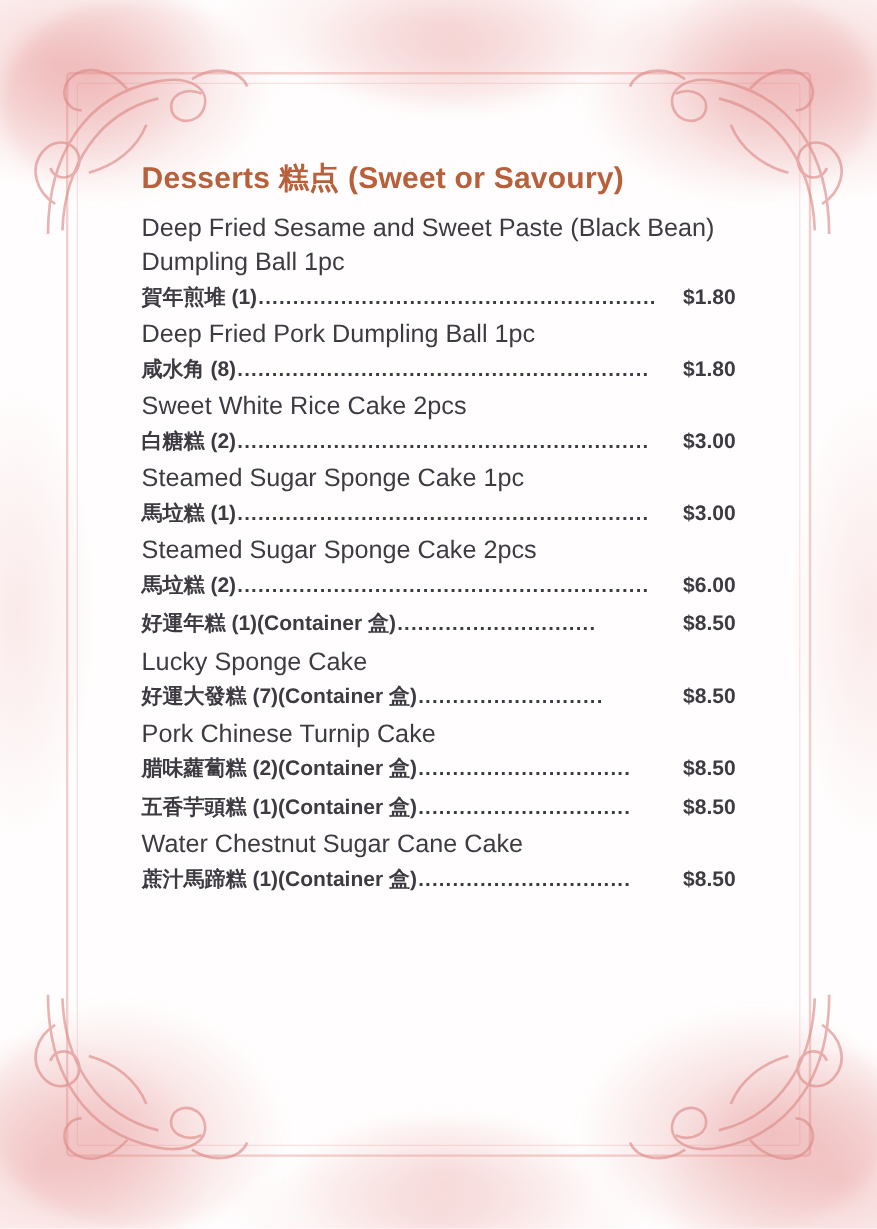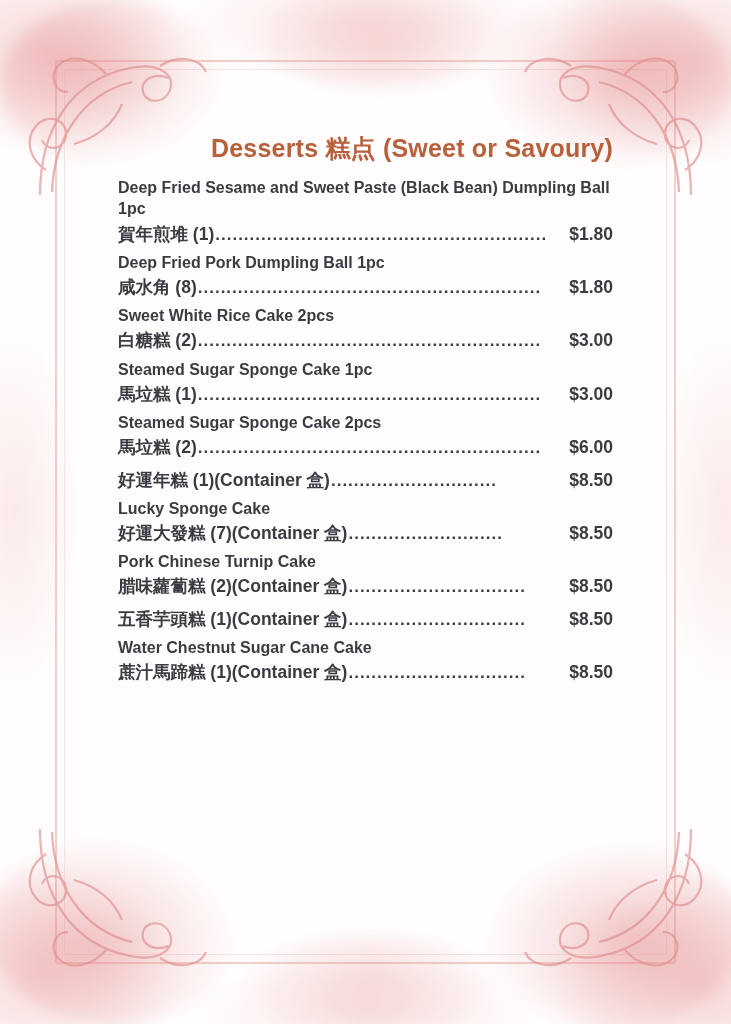"Desserts 糕点 (Sweet or Savoury)" .section-title { text-align: right -> none }
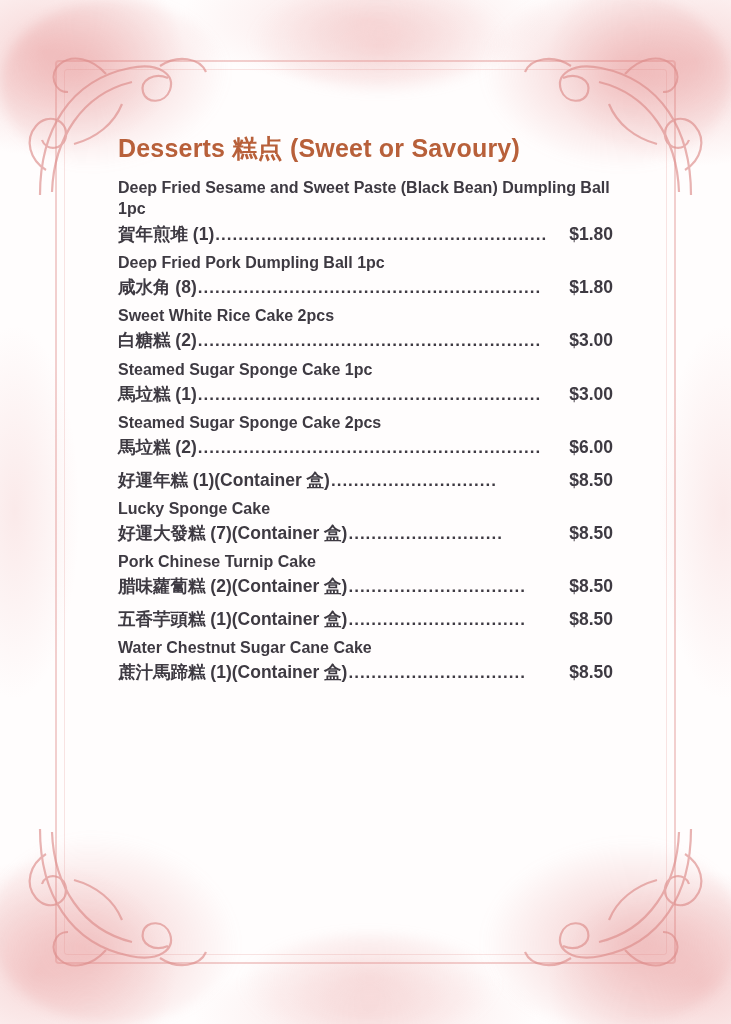"Deep Fried Sesame and Sweet" .item-en { font-size: 16px -> 21px; font-weight: bold -> normal }
